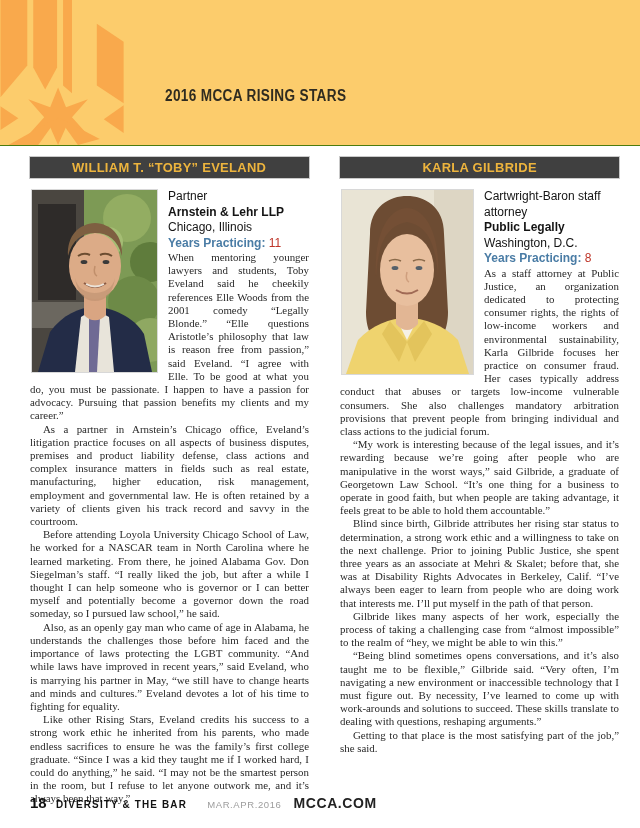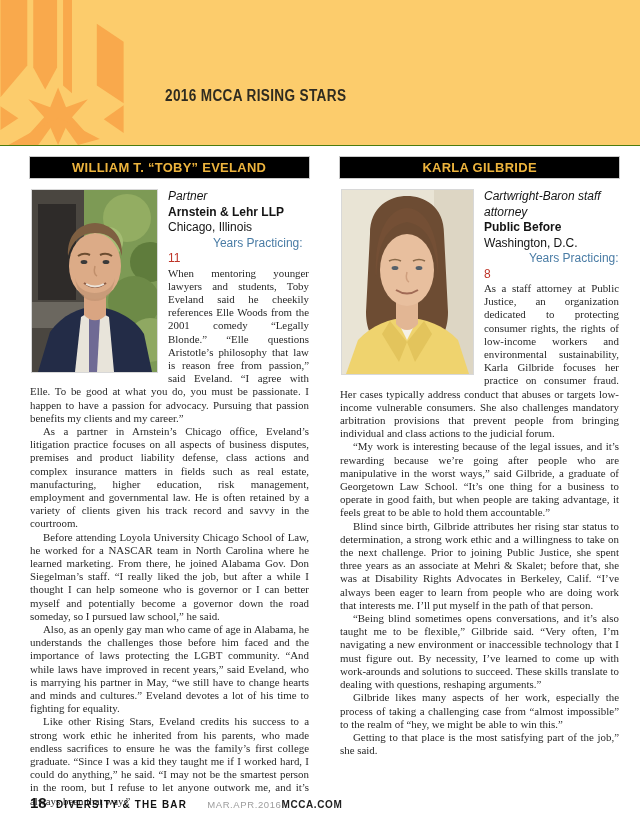"WILLIAM T. “TOBY” EVELAND" .name-bar { background: #000000 -> #404040 }
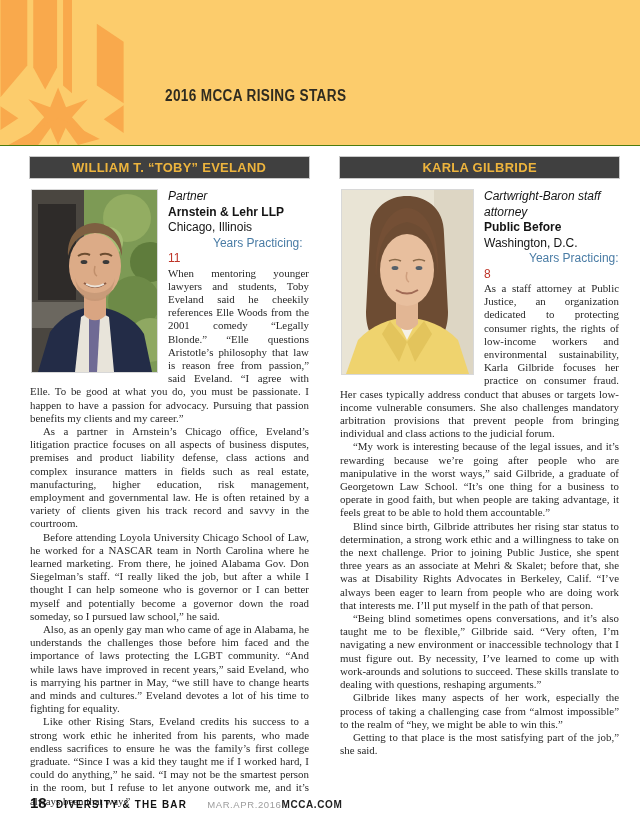"Partner" .meta .role { font-style: italic -> none }
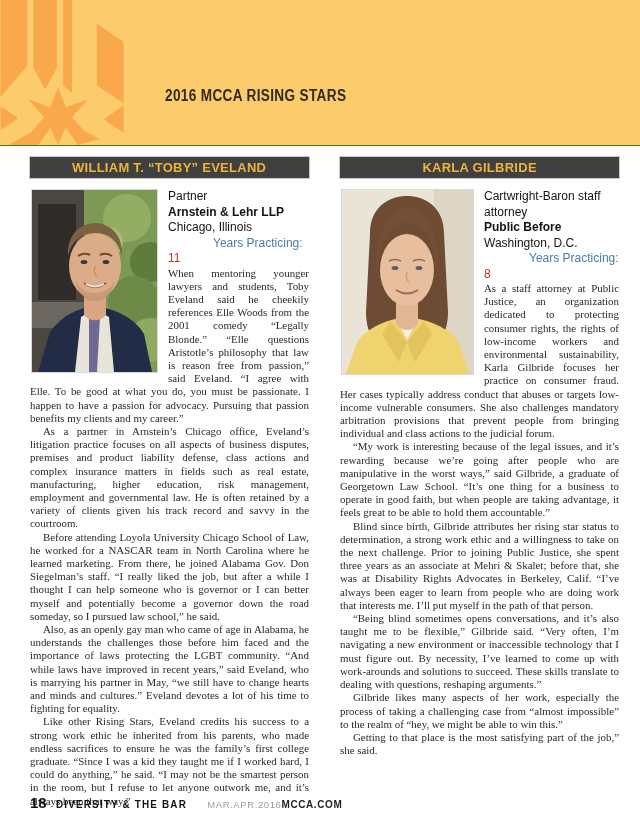"Public Before" div.org { text: Before -> Legally }
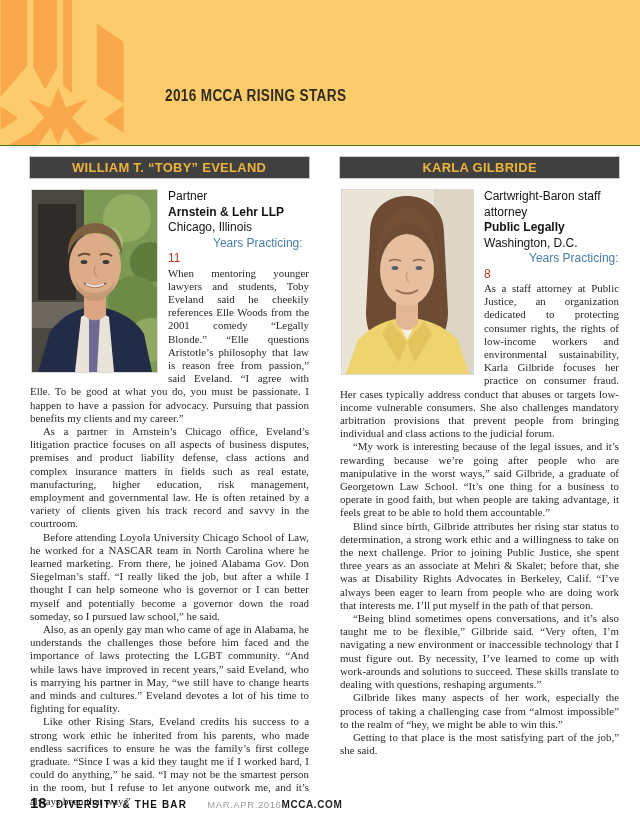"Years Practicing:" .meta .years-label { font-weight: normal -> bold; margin-left: 45px -> none }
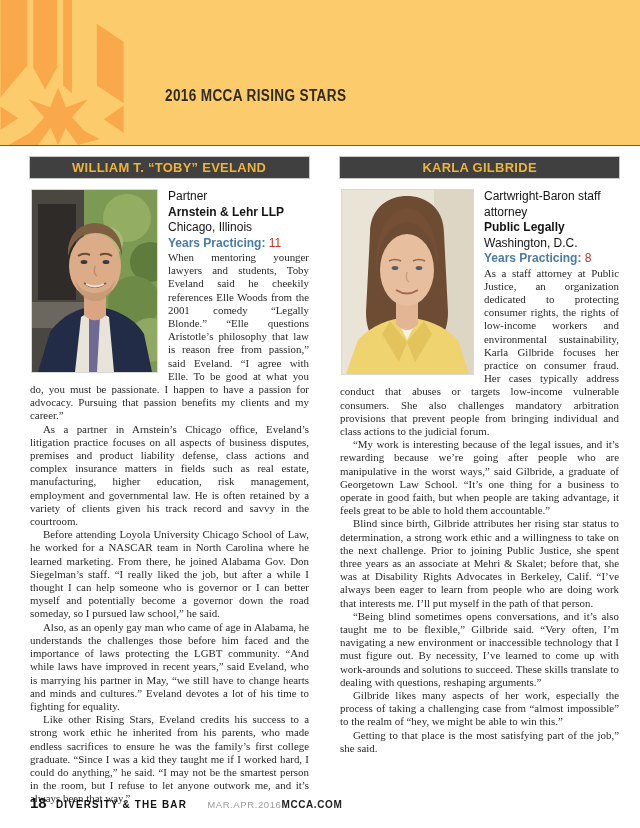"“Being blind sometimes opens" p.indent { order: before "Gilbride likes many aspects of" -> after "Gilbride likes many aspects of" }
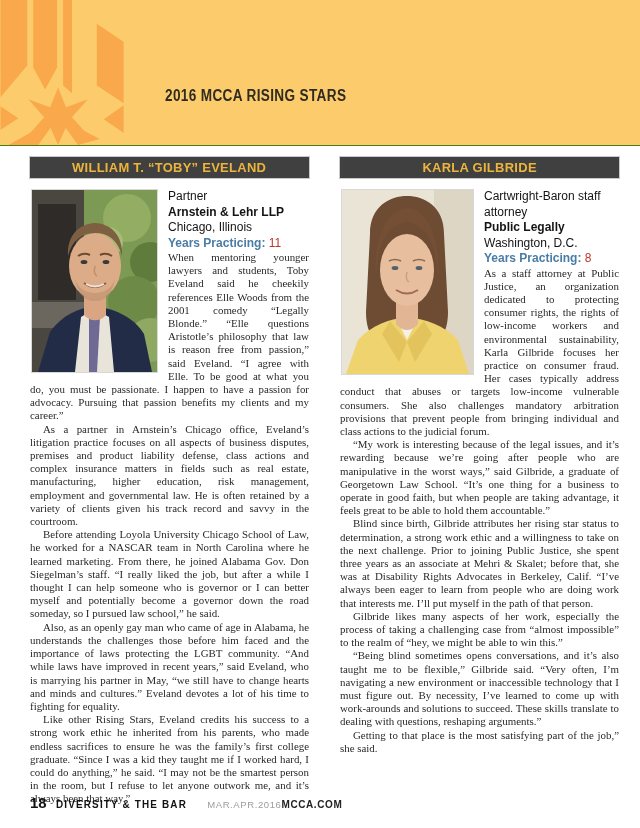"MCCA.COM" .footer .site { font-size: 10px -> 14px; margin-left: none -> 12px }
